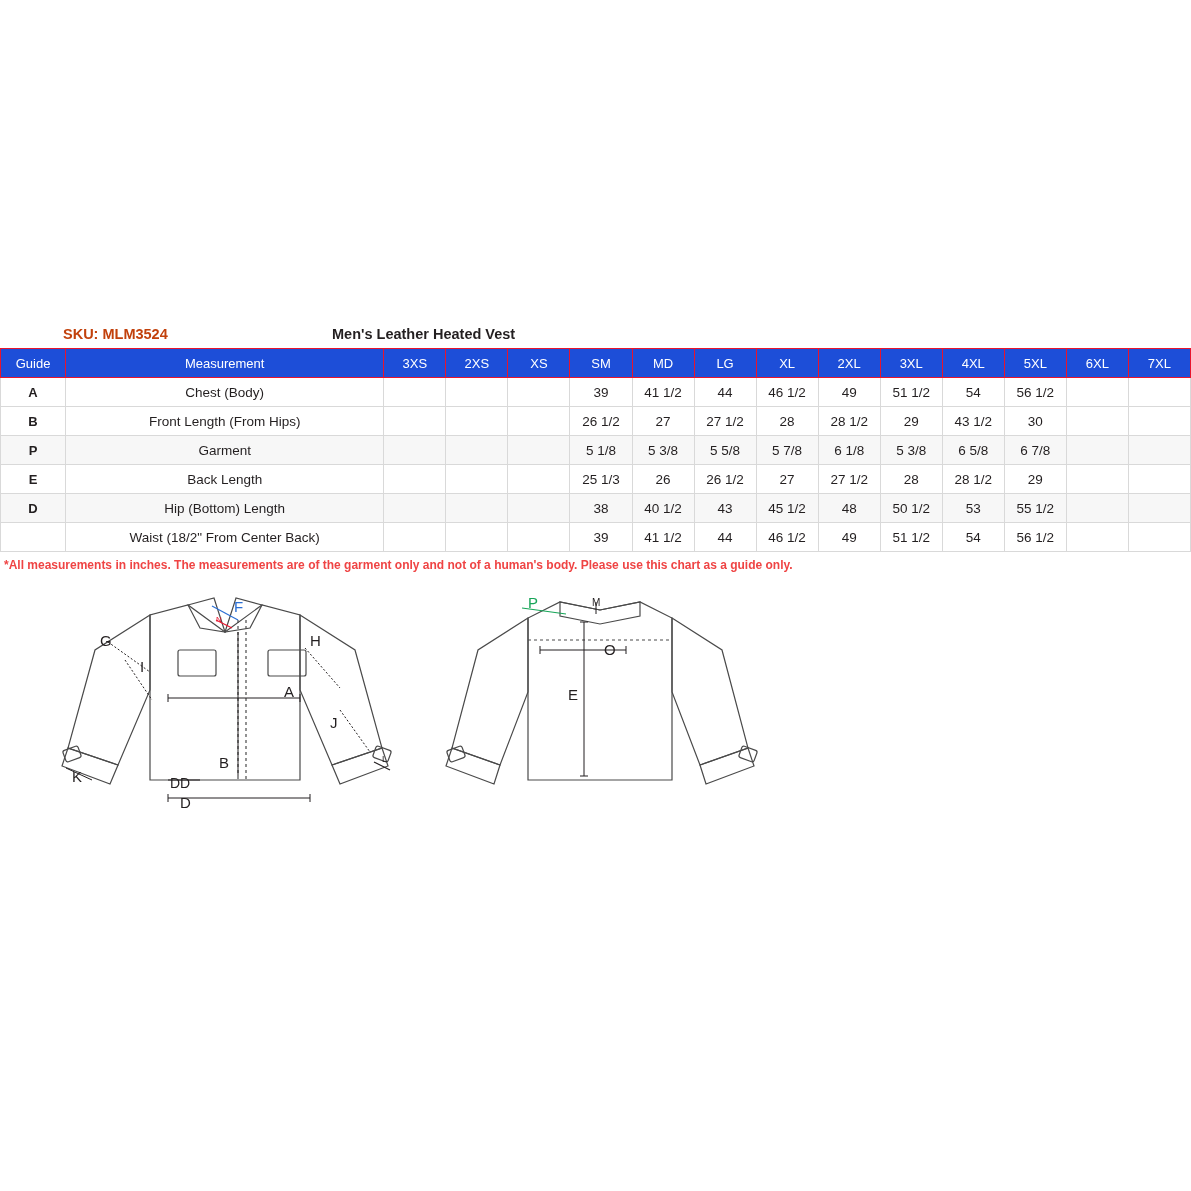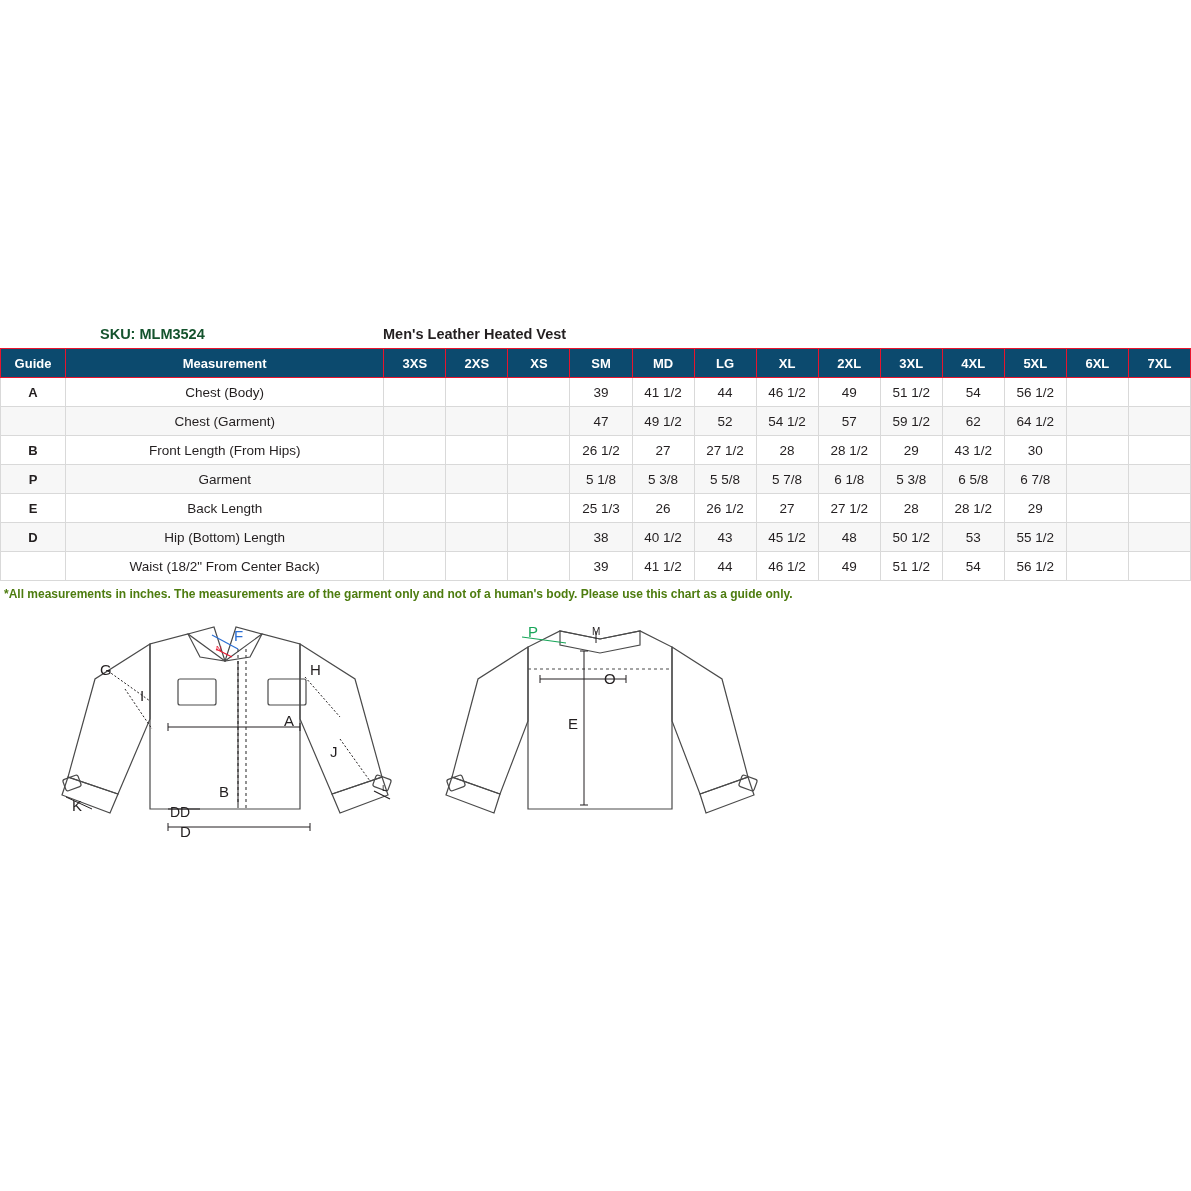"SKU: MLM3524" .sku { color: #14532d -> #c2410c; padding-left: 100px -> 63px; width: 383px -> 332px }
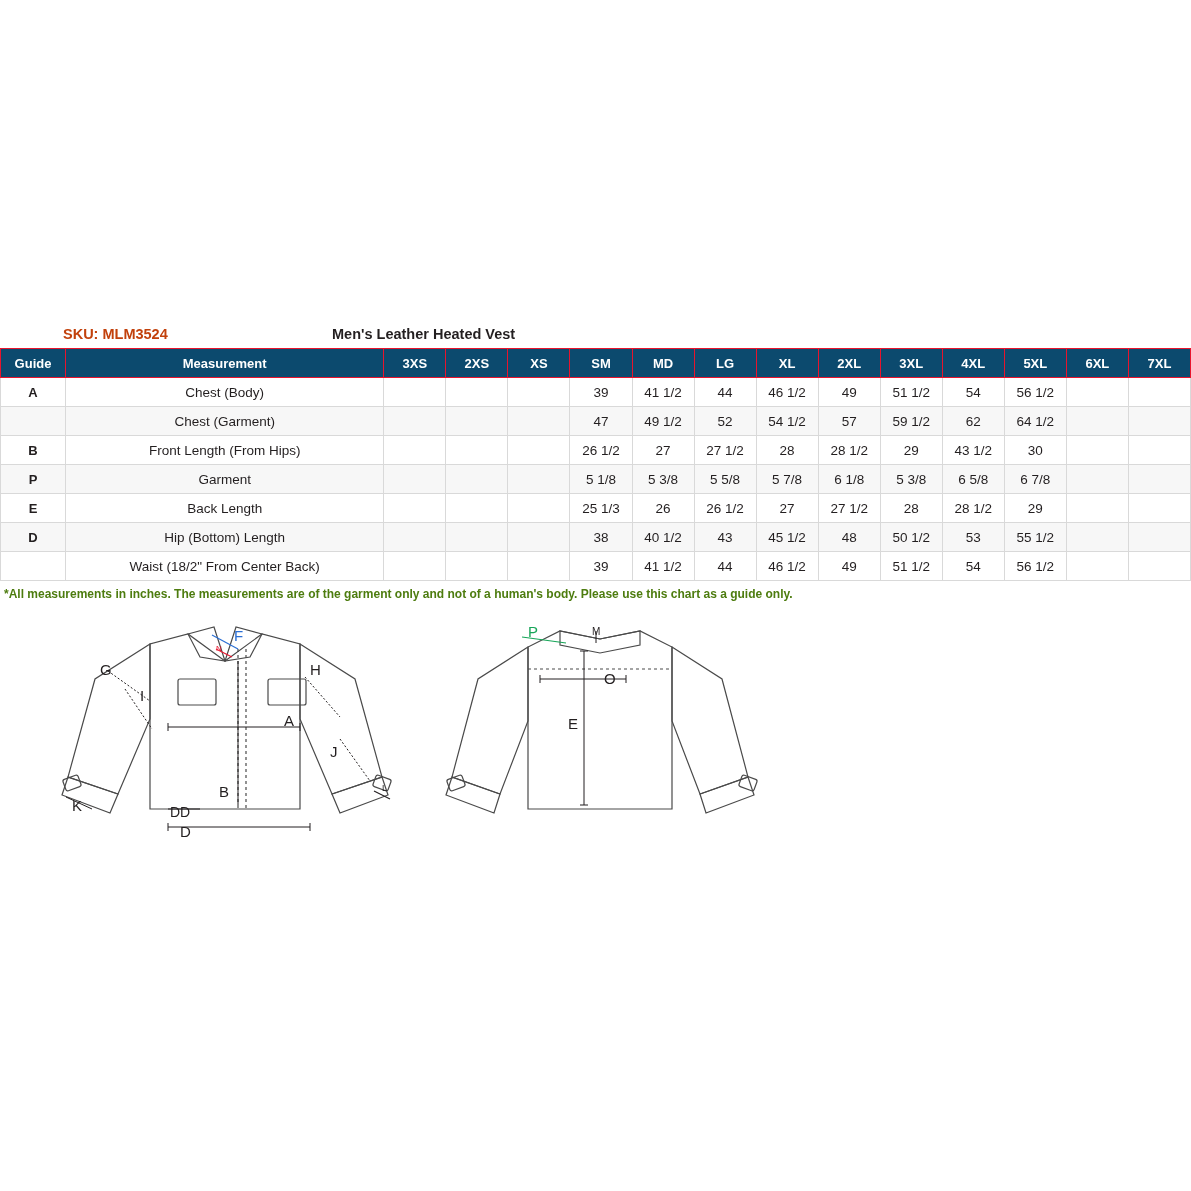"Guide" table.size-chart thead th { background: #0c4a6e -> #1d4ed8; font-weight: bold -> normal }
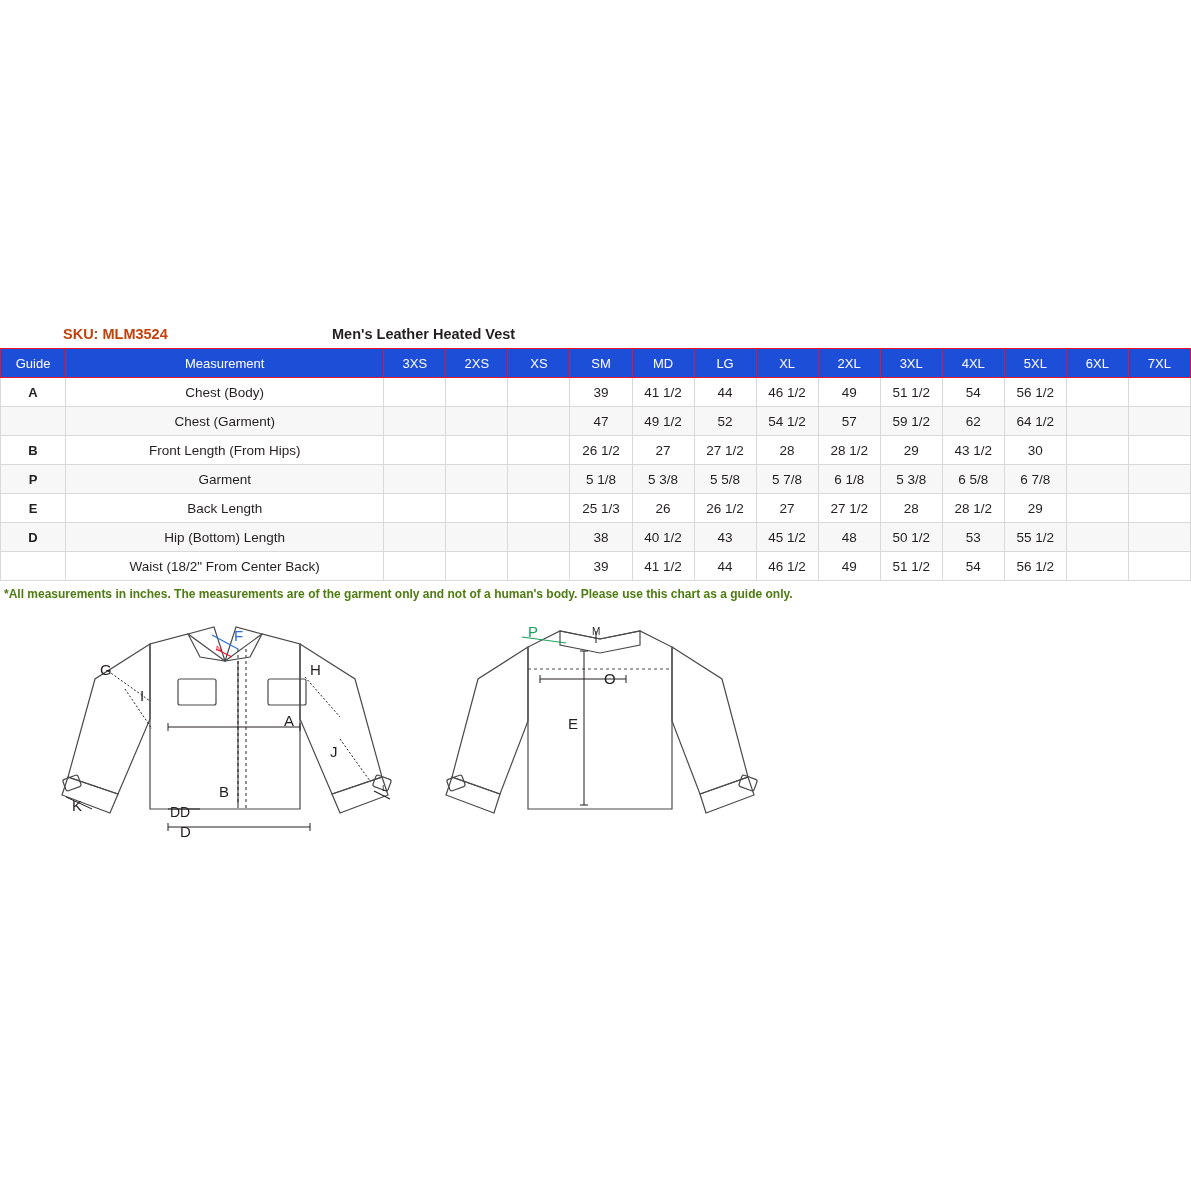"Chest (Garment)" tr.alt { html: <tr> <td></td> <td>Chest (Garment)</td> <td></td> <td></td> <td></td> <td>47</td> <td>49 1/2</td> <td>52</td> <td>54 1/2</td> <td>57</td> <td>59 1/2</td> <td>62</td> <td>64 1/2</td> <td></td> <td></td> </tr> -> none }
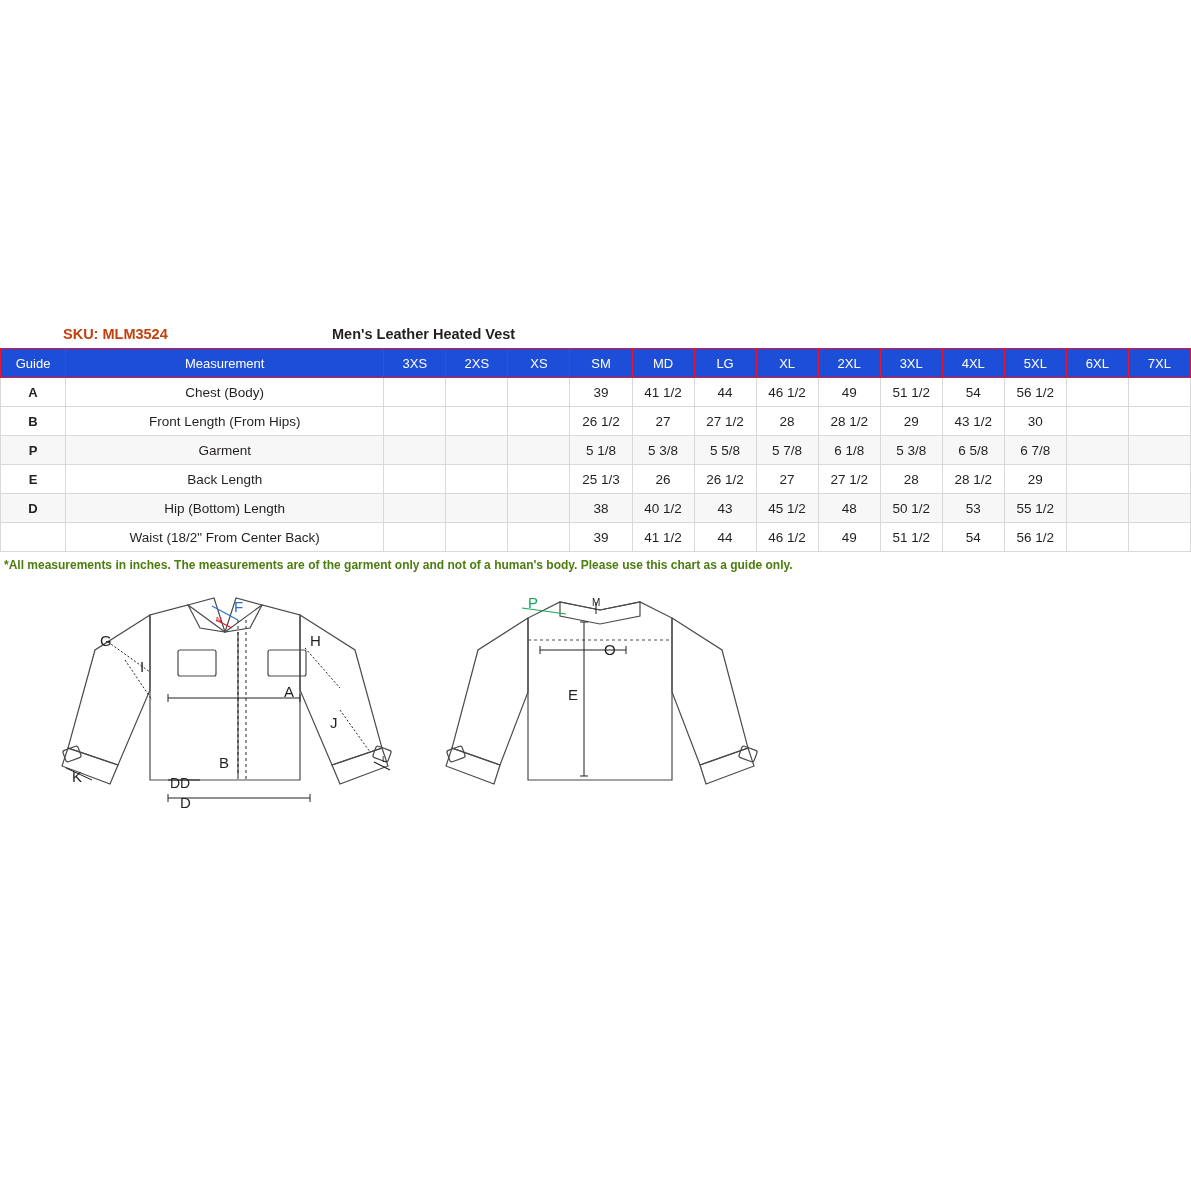"*All measurements in inches. The" .footnote { color: #4d7c0f -> #ef4444 }
